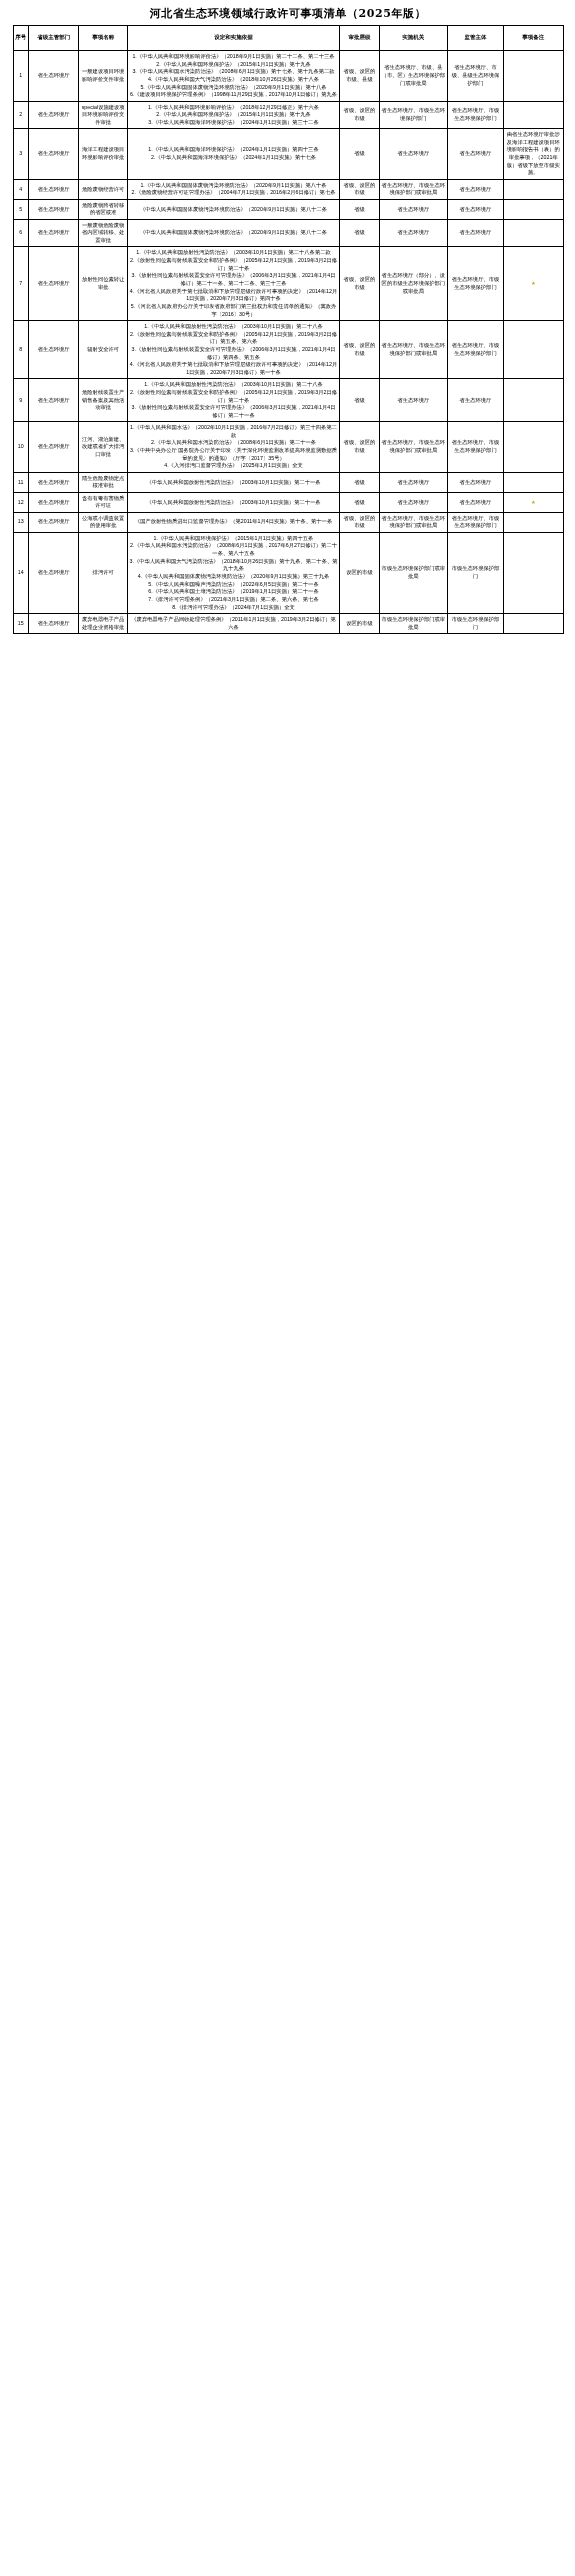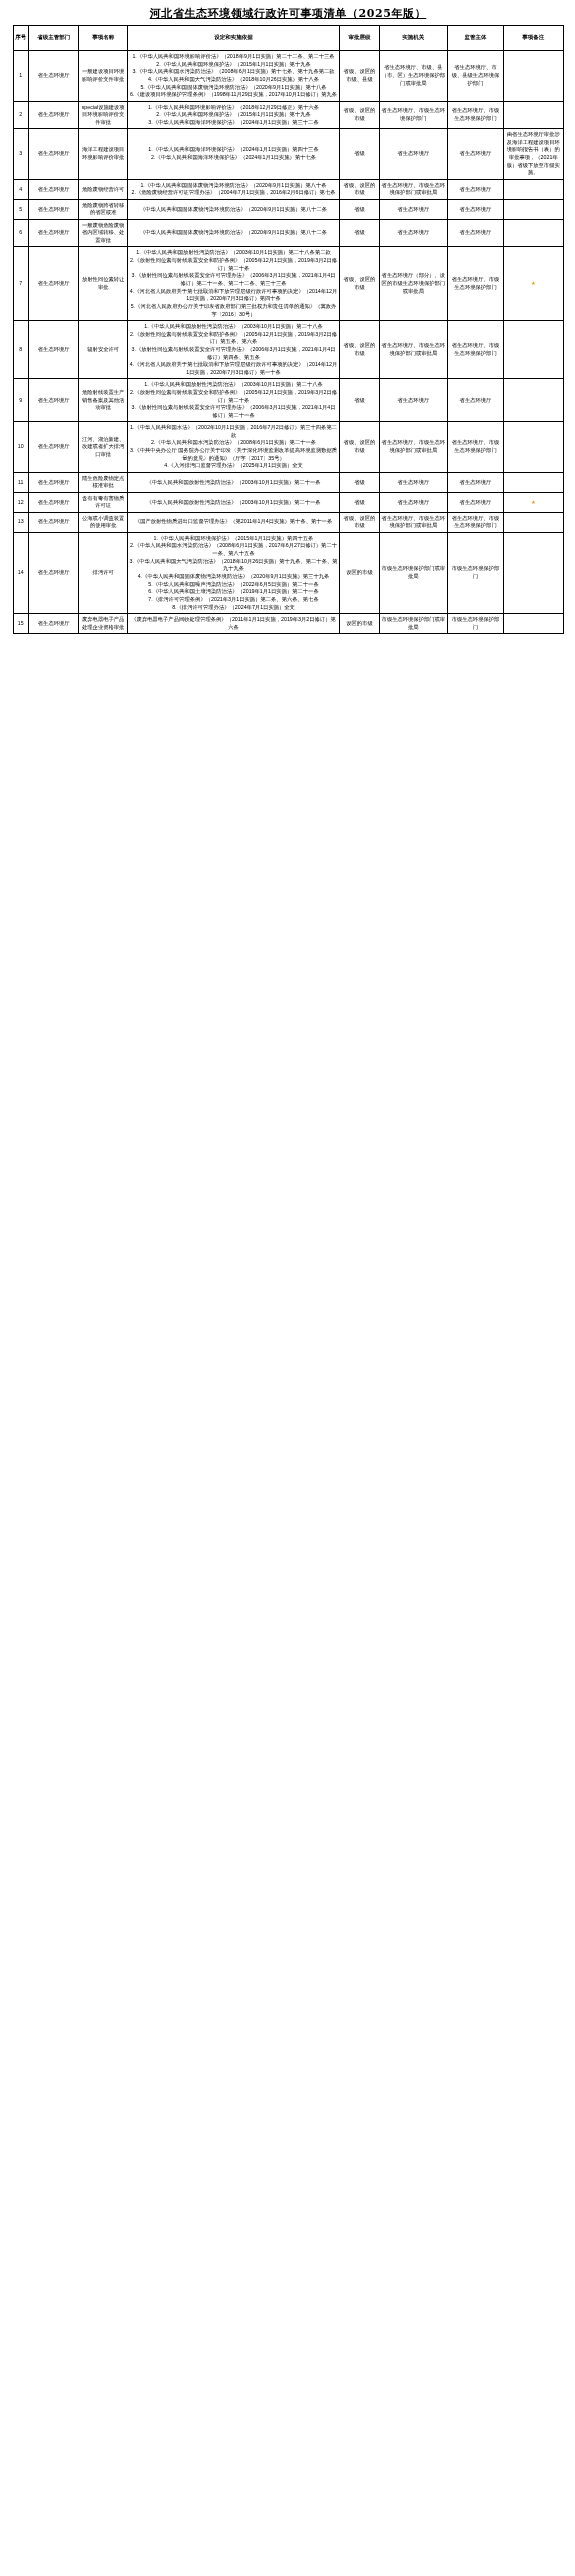"河北省生态环境领域行政许可事项清单（2025年版）" .doc-title { text-decoration: underline -> none }
